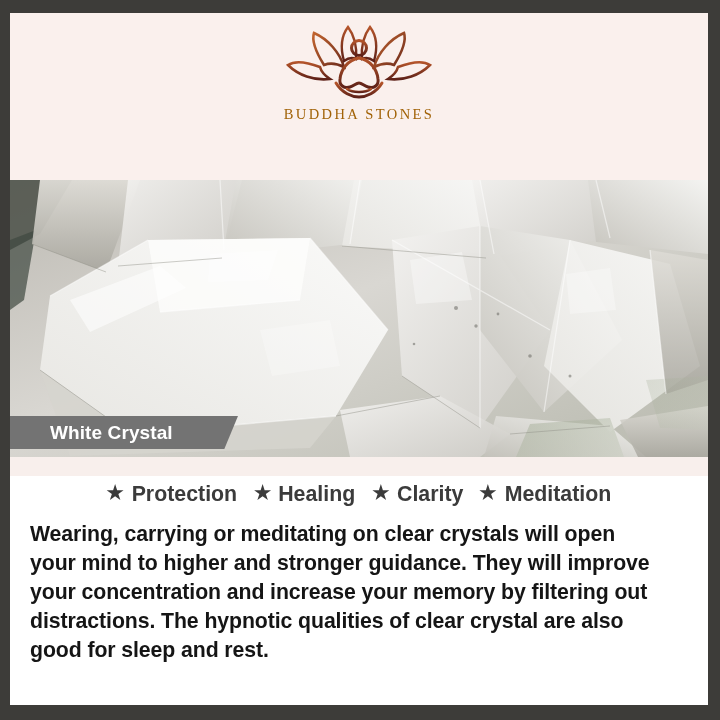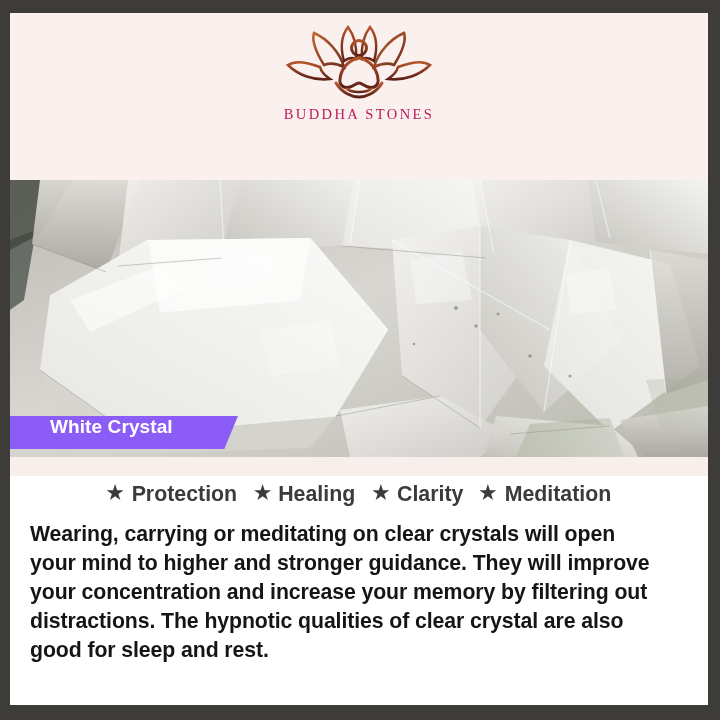"BUDDHA STONES" .logo-word { color: #be185d -> #a16207 }
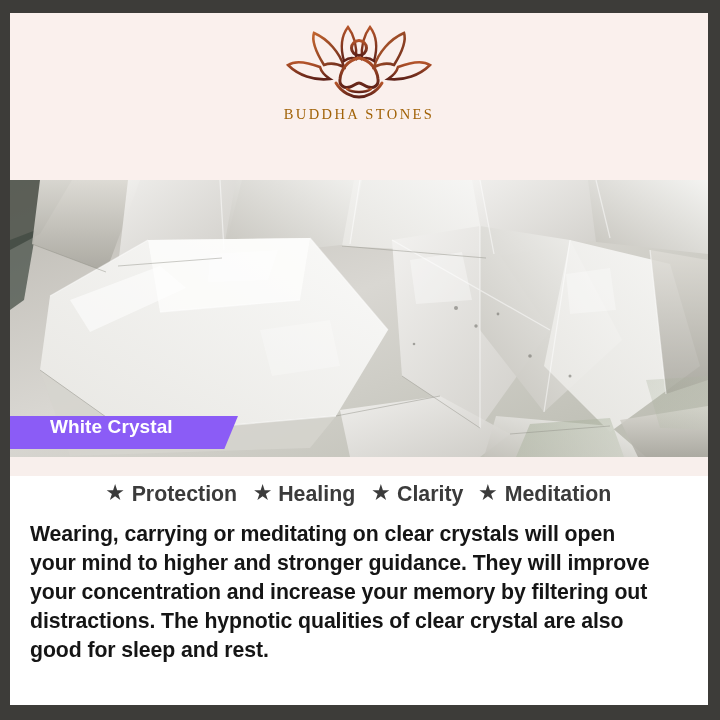"White Crystal" .stone-banner { align-items: flex-start -> center; background: #8b5cf6 -> #737373 }
